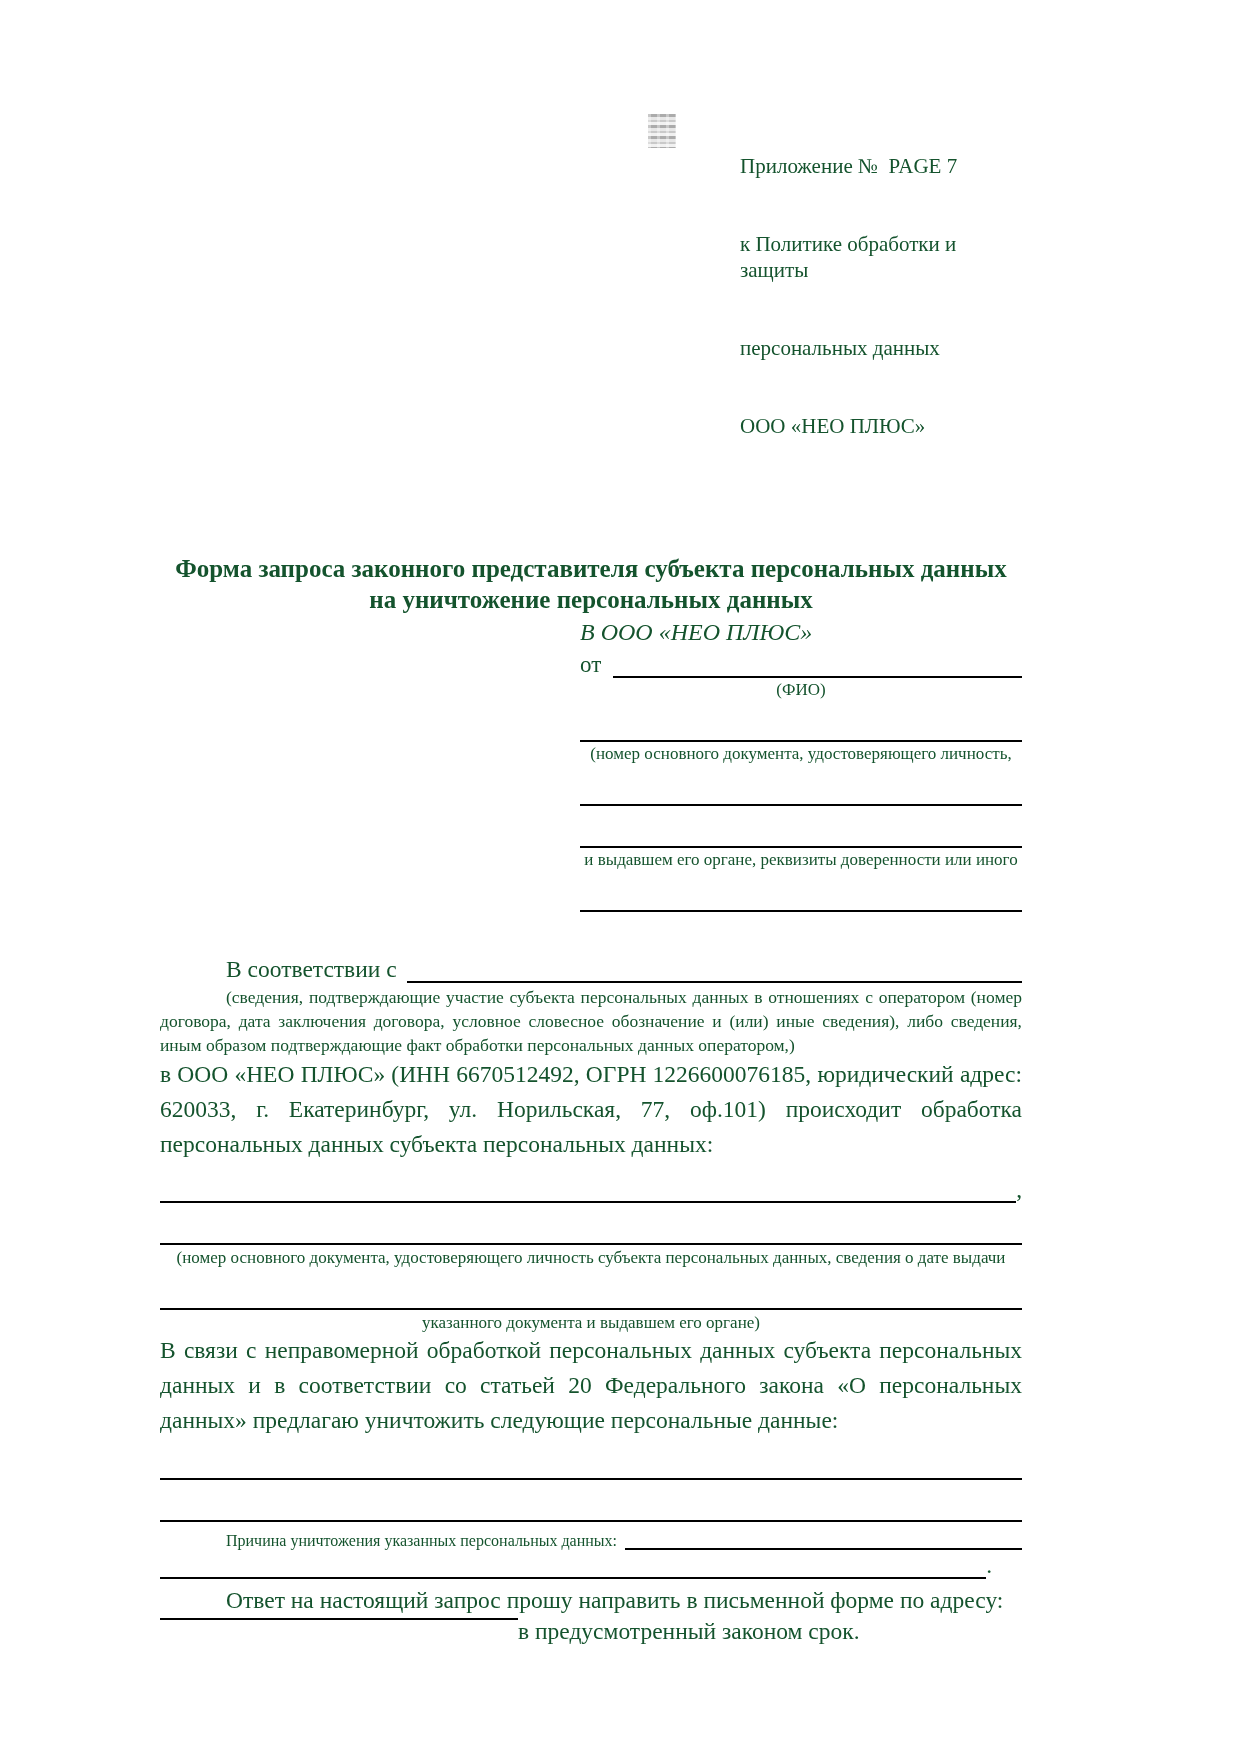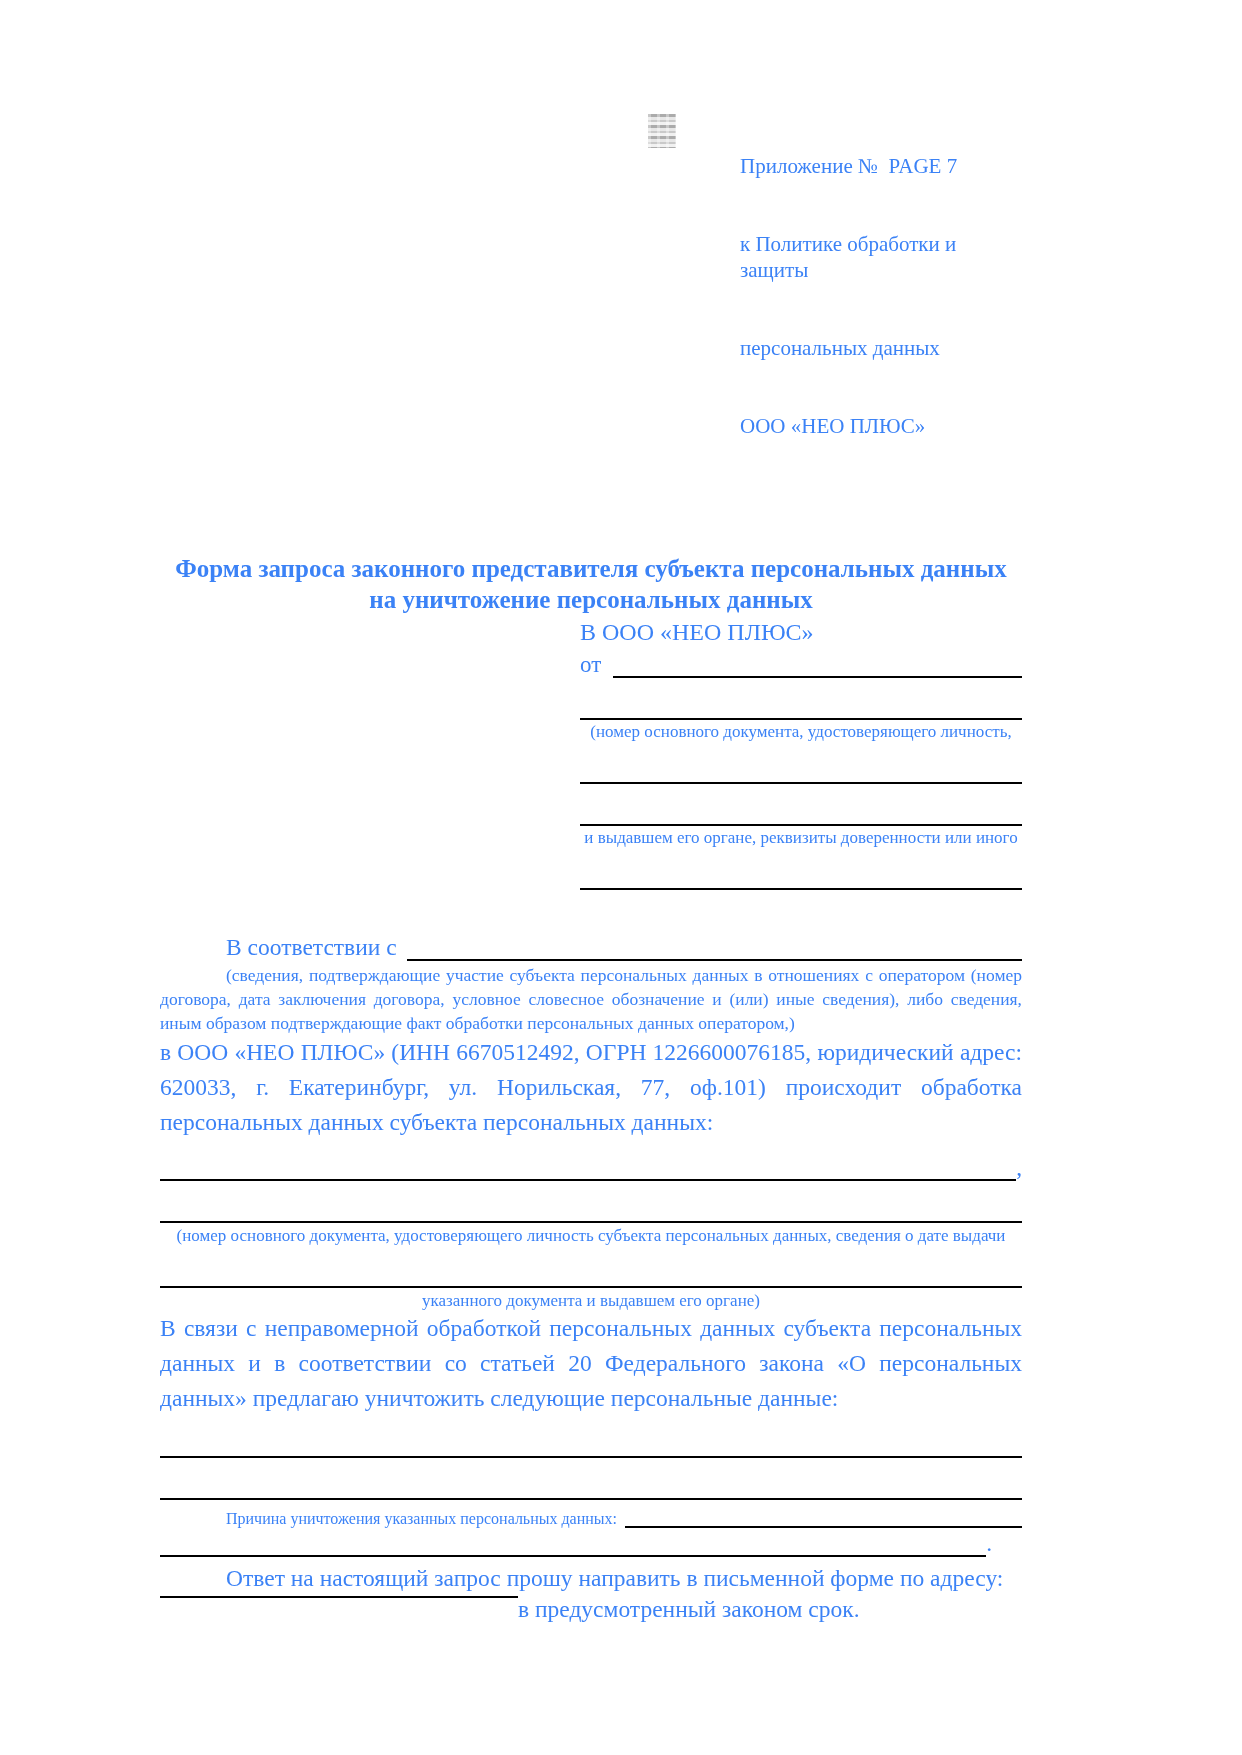"Приложение № PAGE 7" .page { color: #3b82f6 -> #14532d }
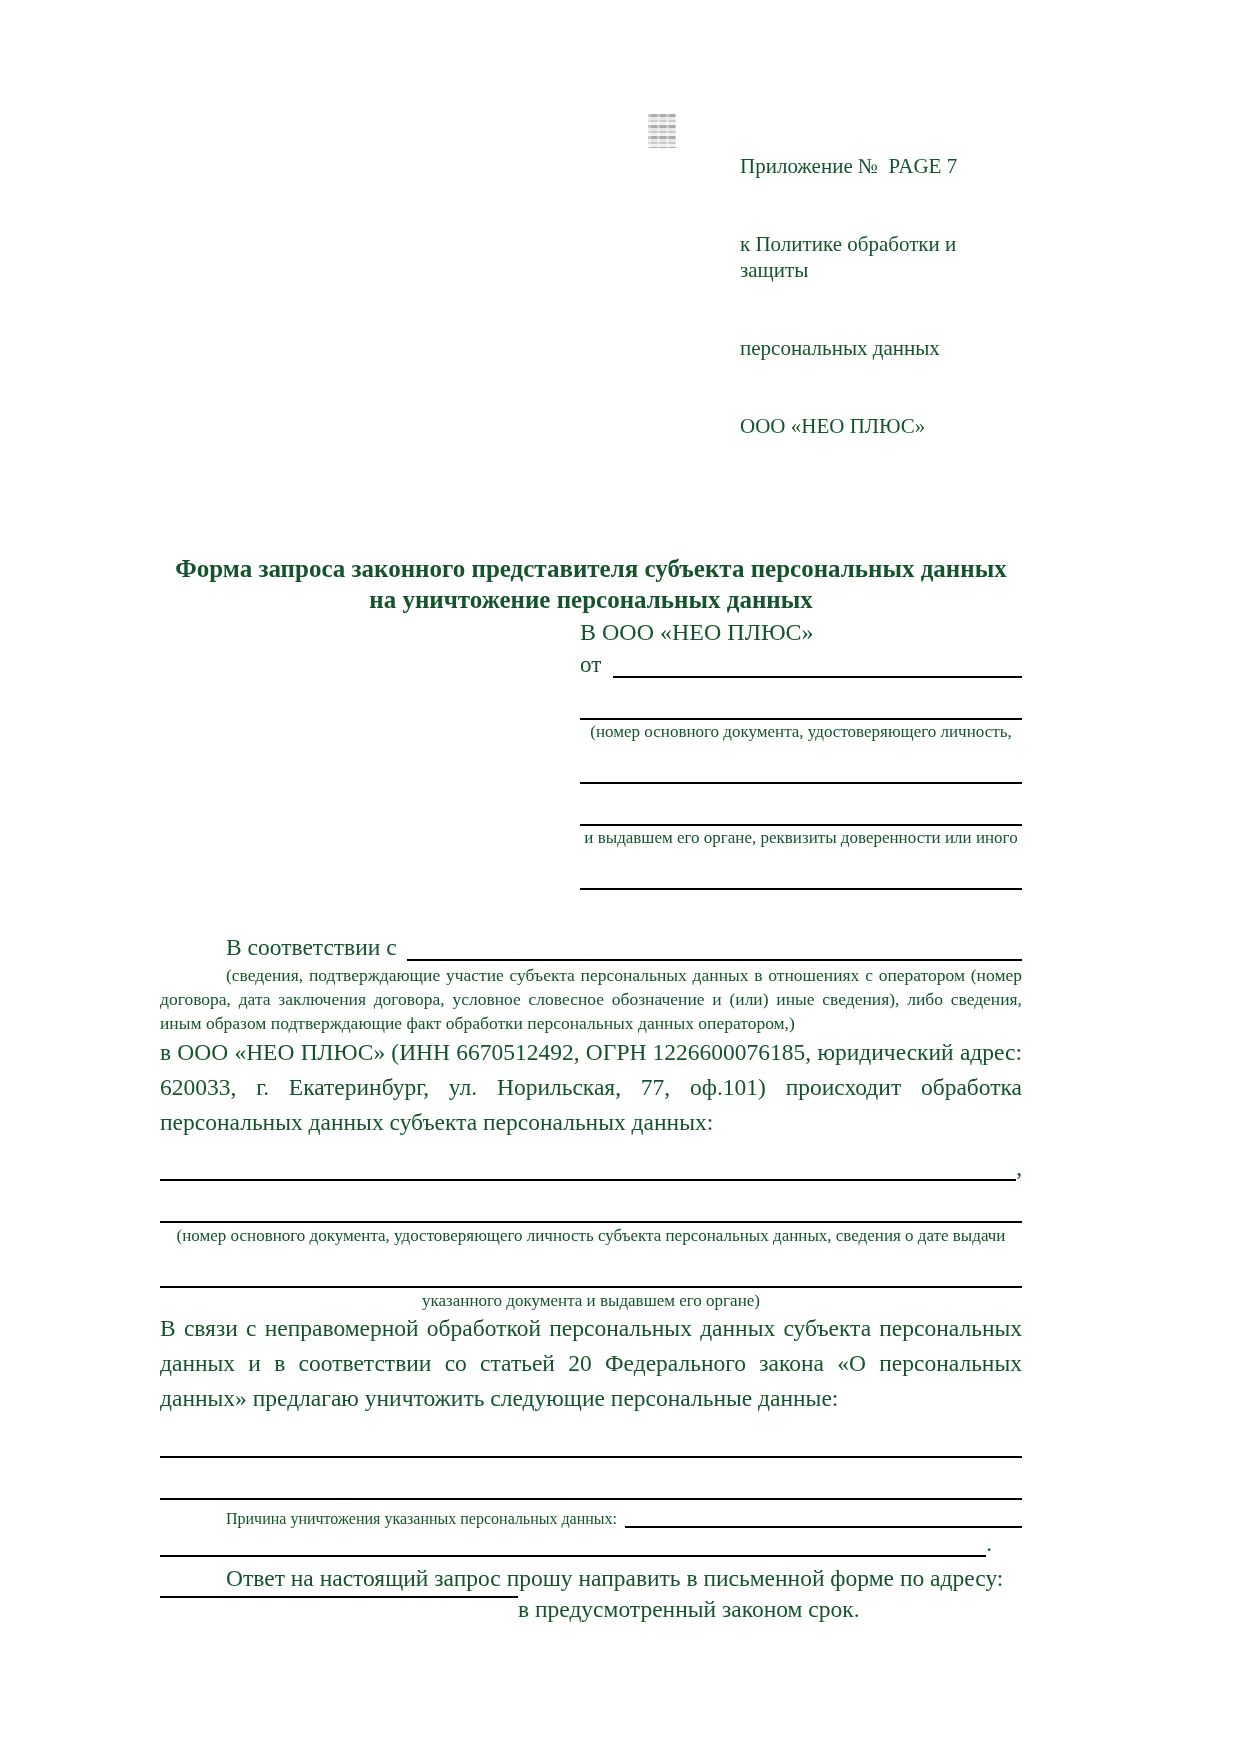"В ООО «НЕО ПЛЮС»" .addr-to { font-style: none -> italic }
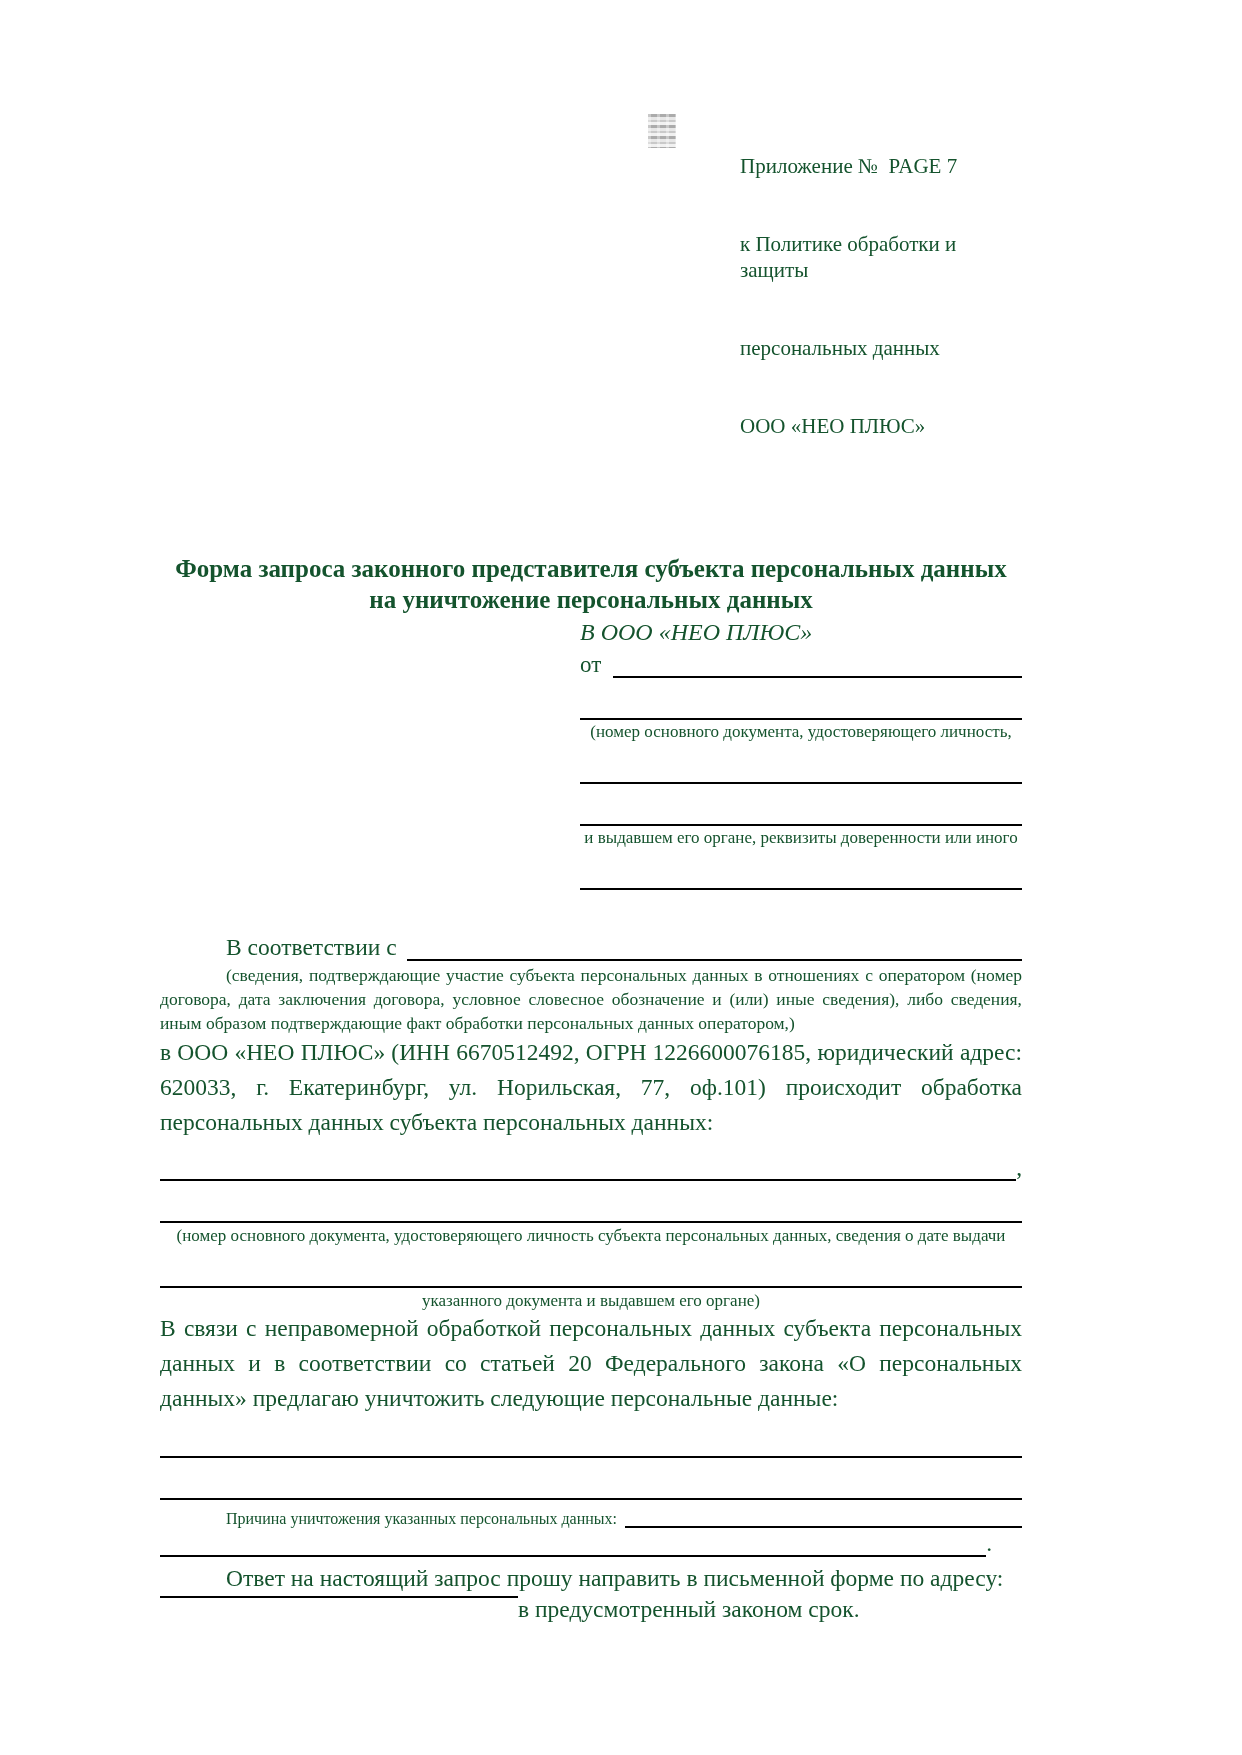"(ФИО)" div.addr-caption { html: none -> <div>(ФИО)</div> }
